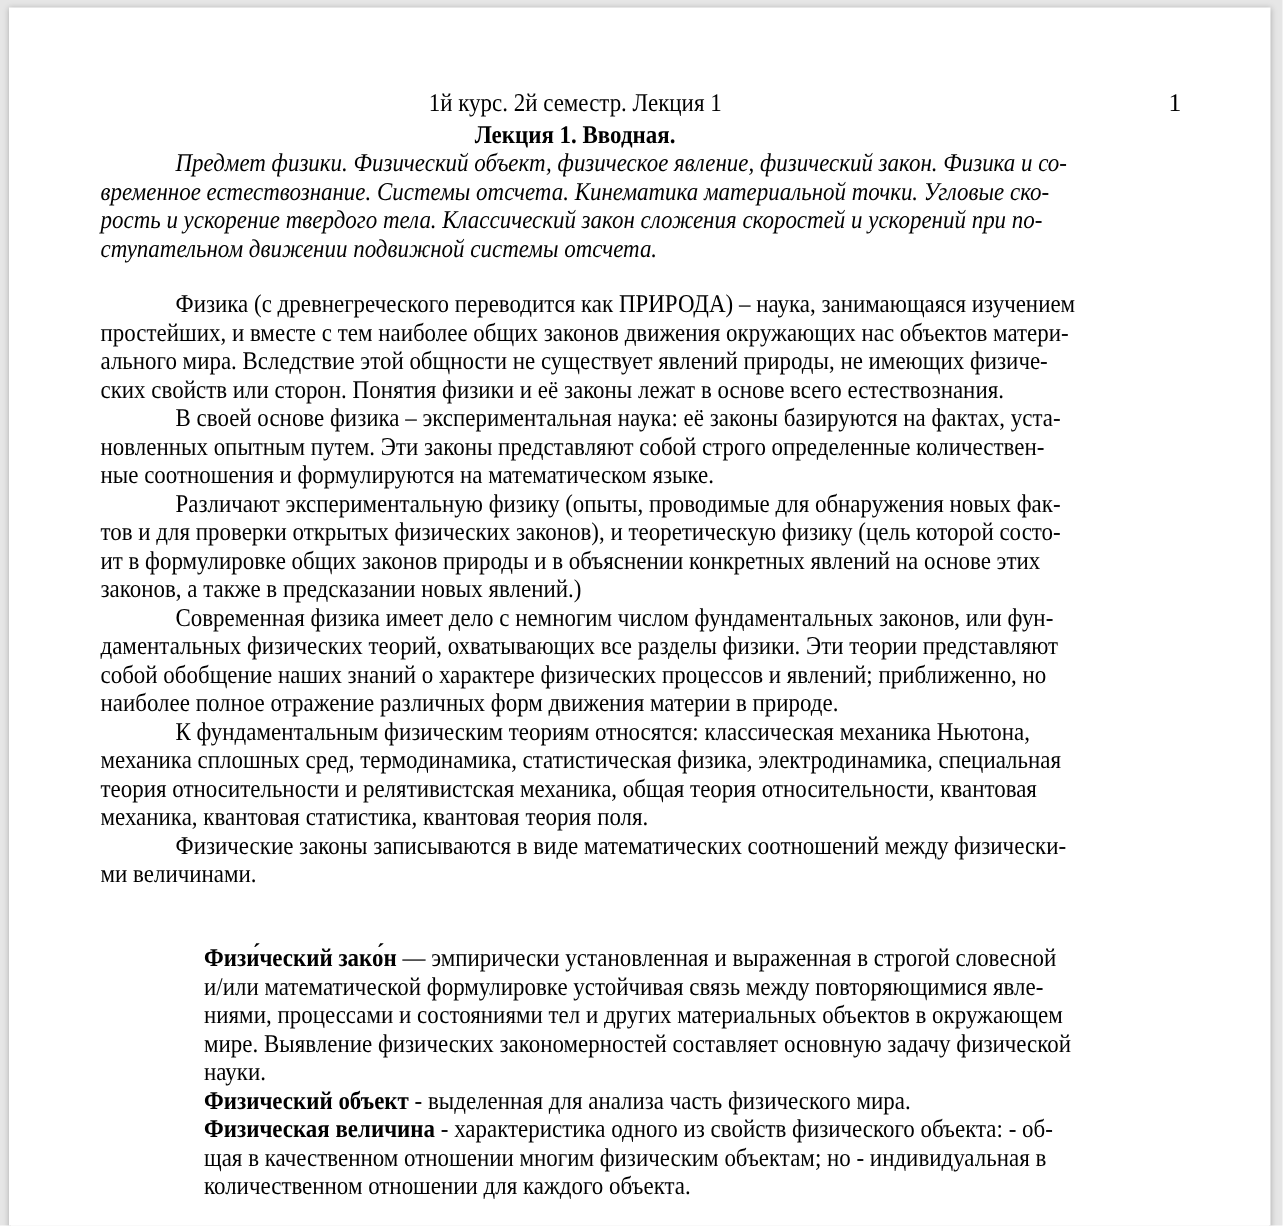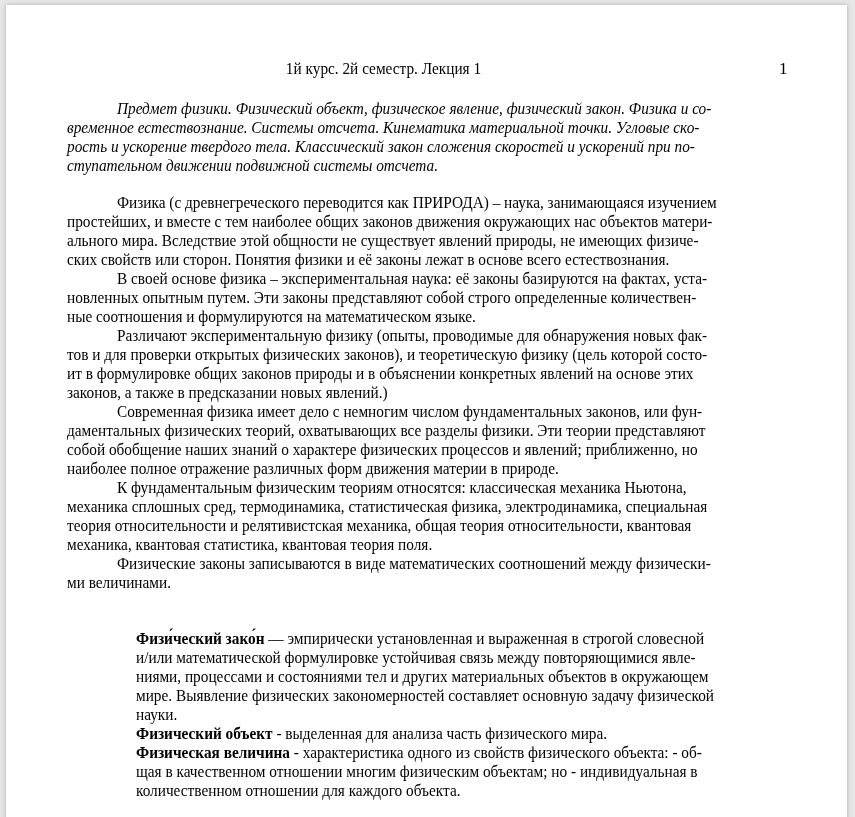"Лекция 1. Вводная." div.line { html: none -> <div><span>Лекция 1. Вводная.</span></div> }
